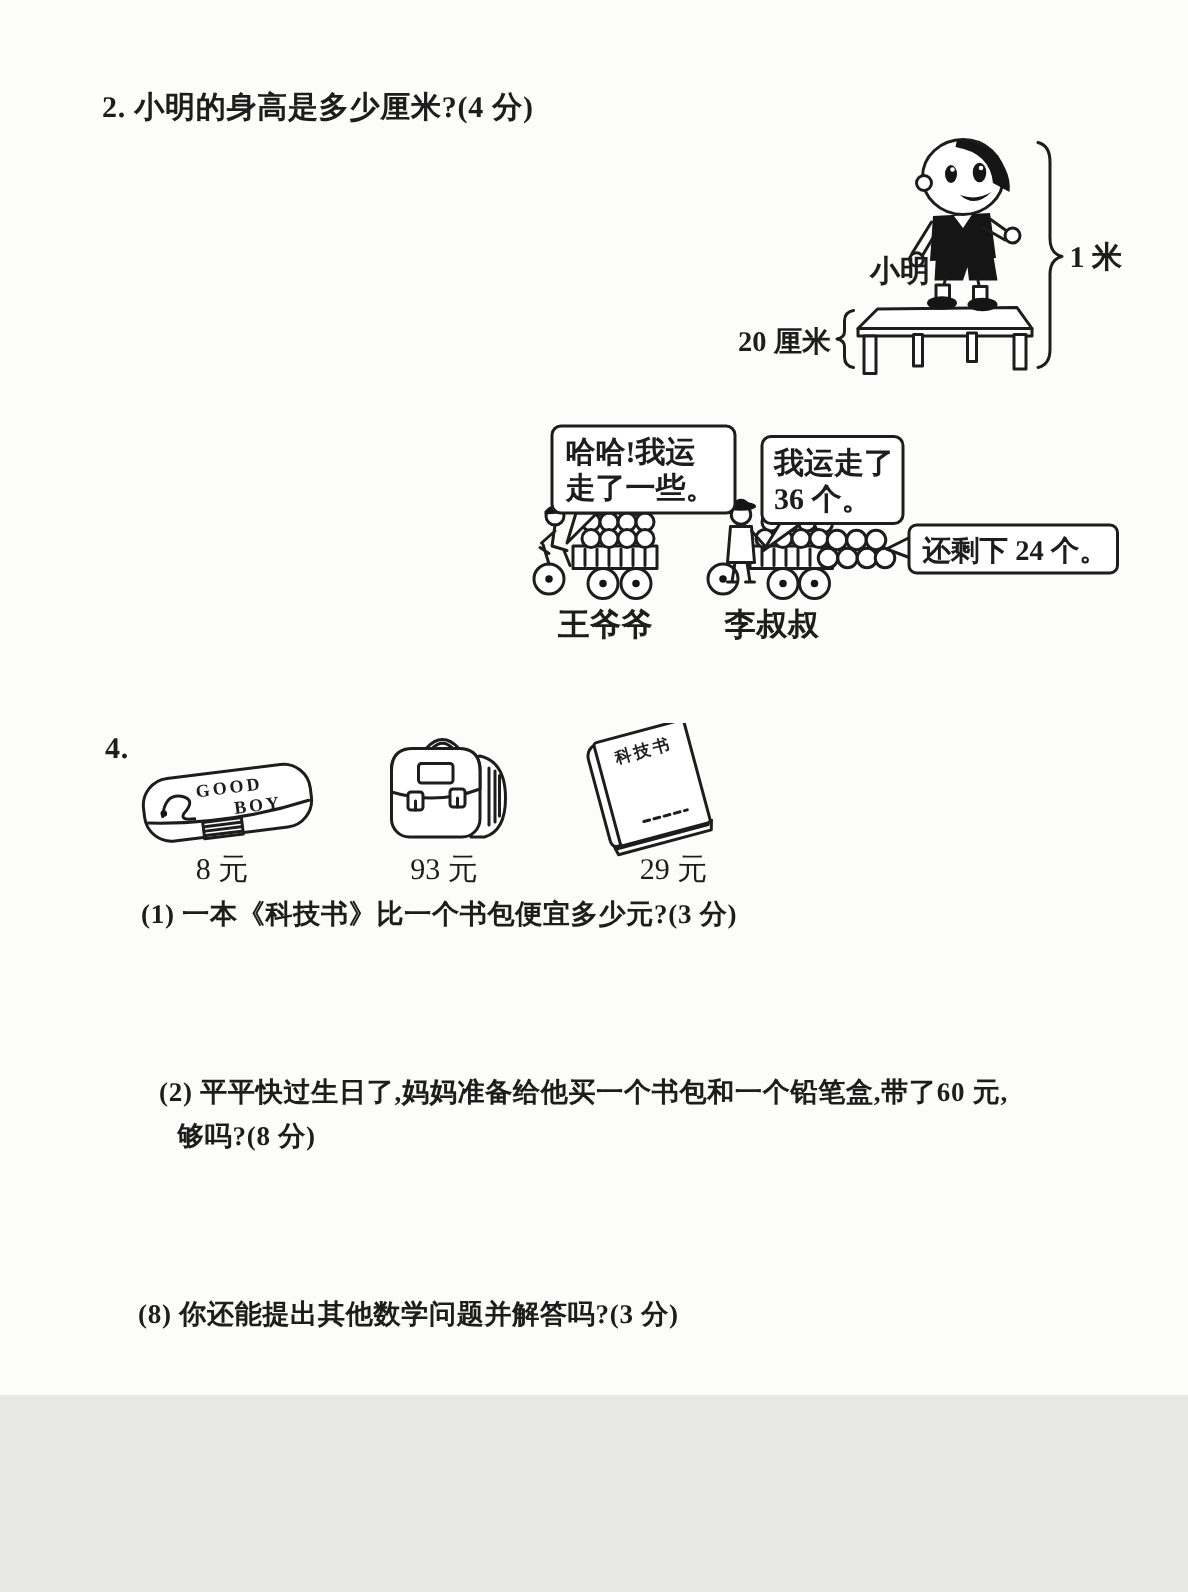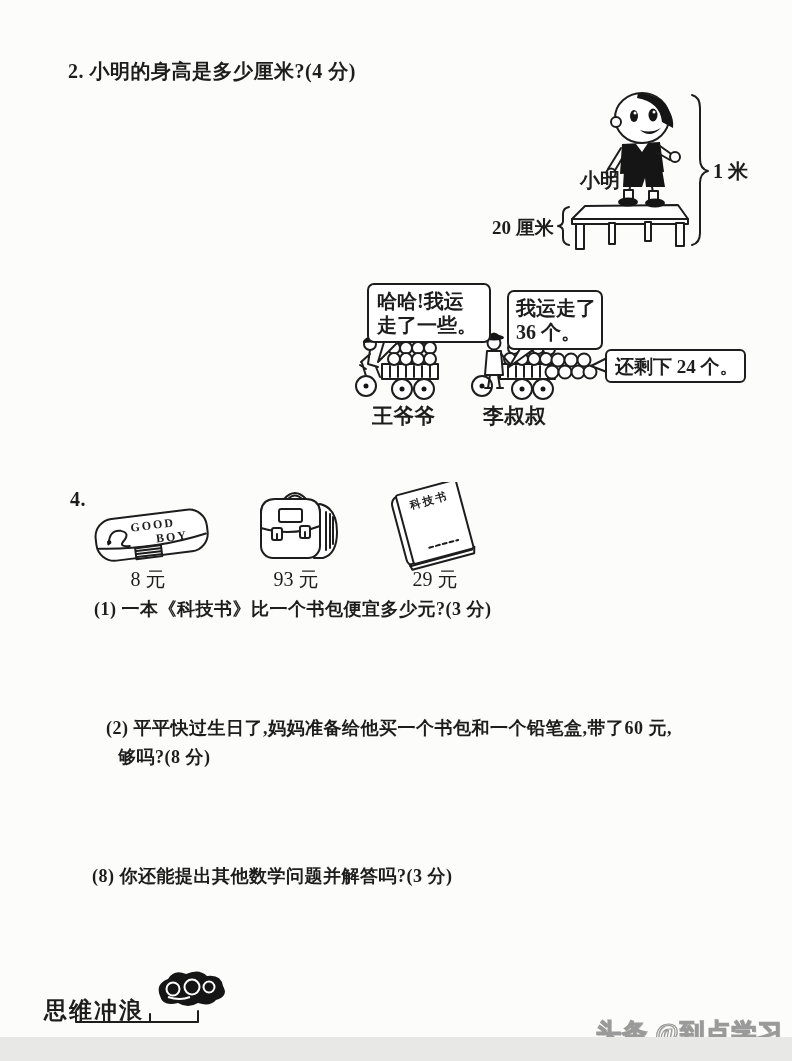"2. 小明的身高是多少厘米?(4 分)" .page { height: 1037px -> 930px }
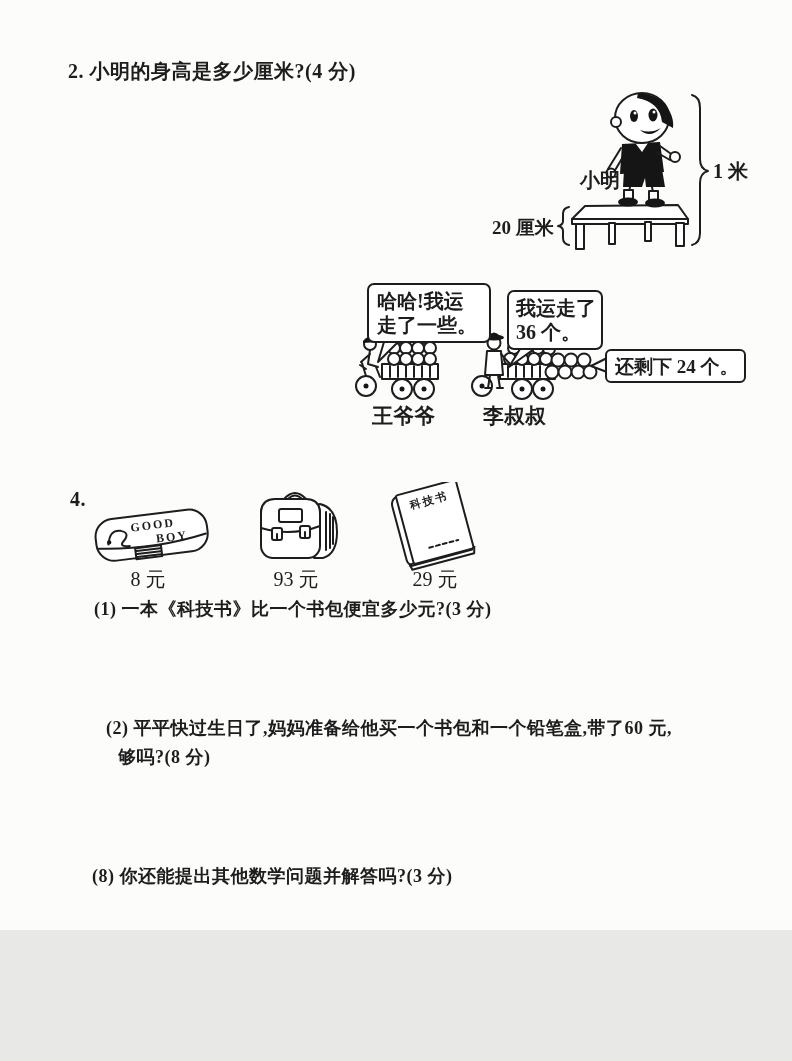"29 元" div.price { left: 385px -> 399px }
